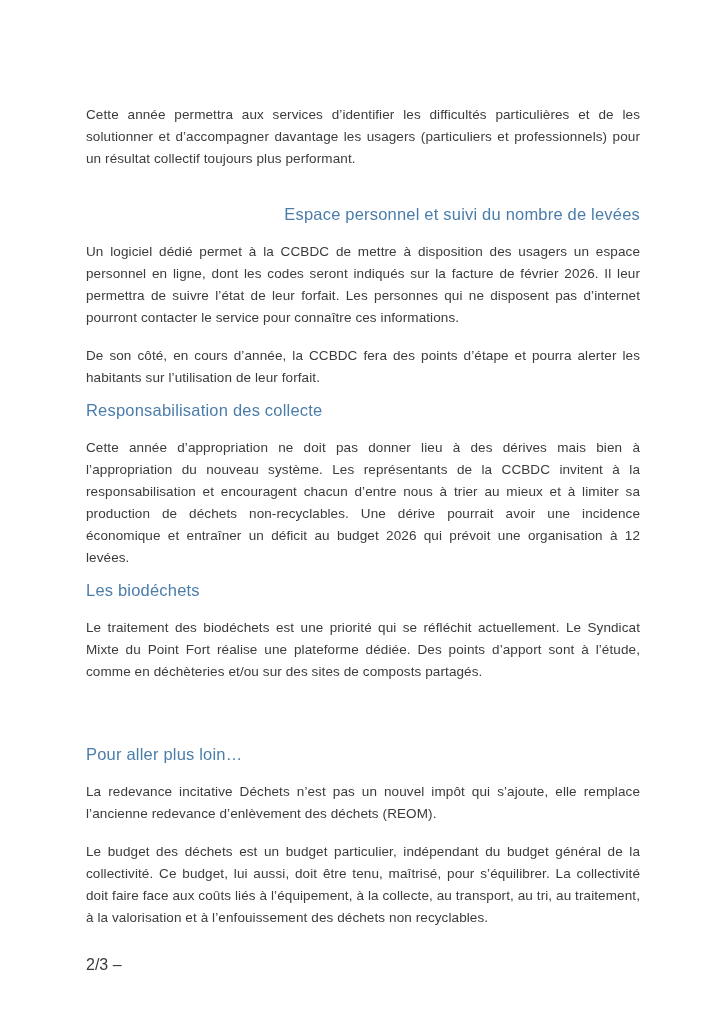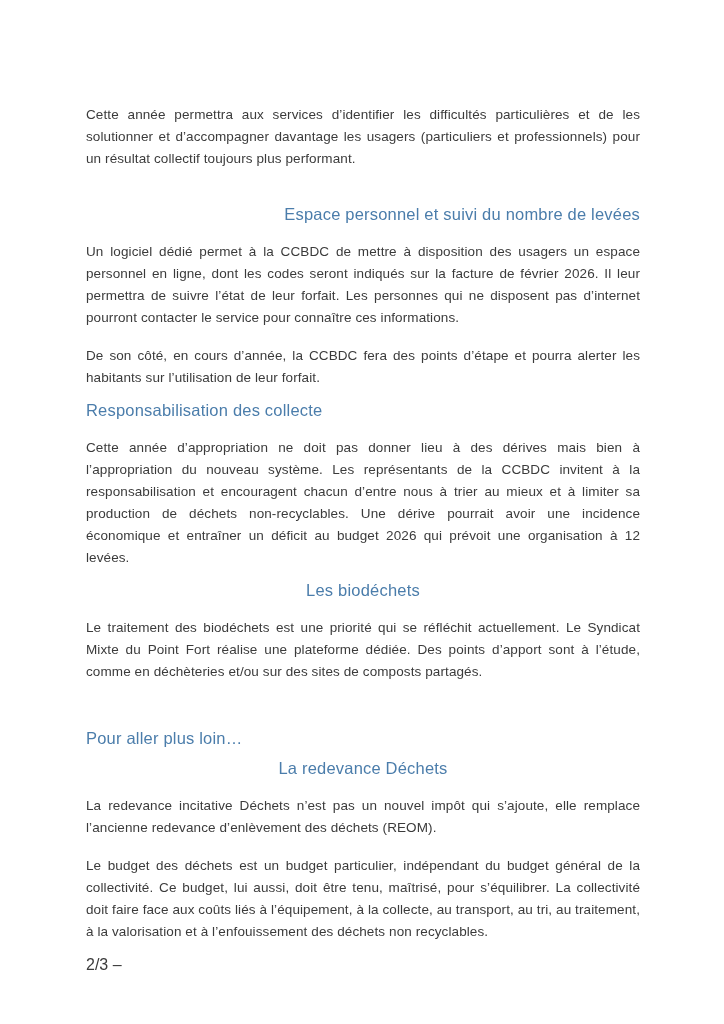"Les biodéchets" h2.mt-md { text-align: center -> none }
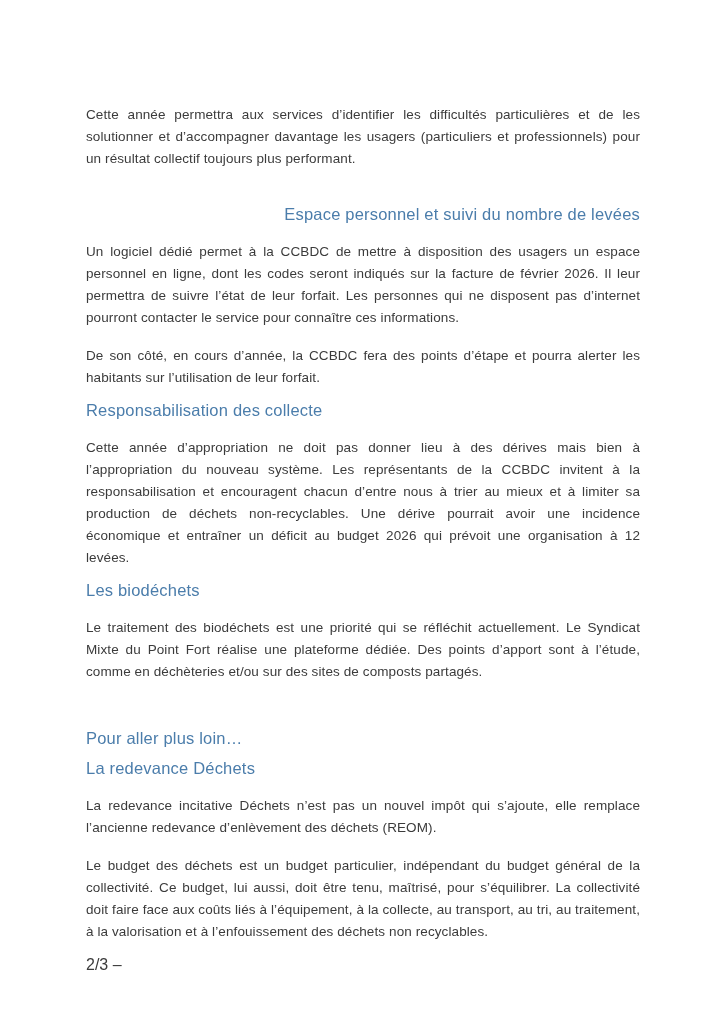"Pour aller plus loin…" h2.mt-xxl { margin-top: 44px -> 60px }
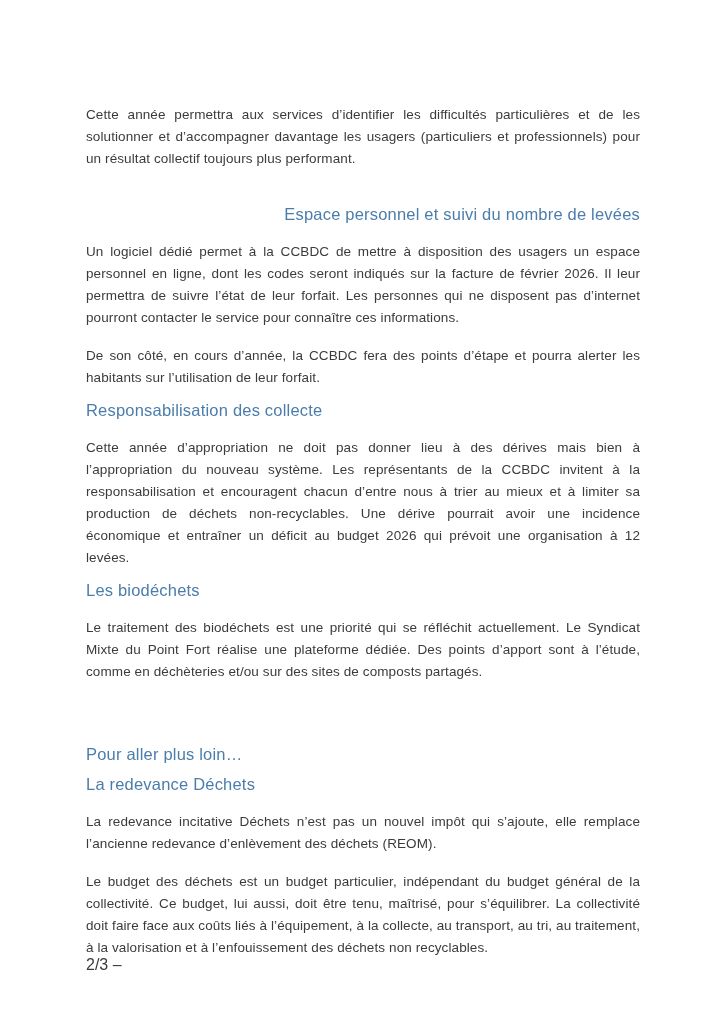"La redevance Déchets" h2.heading { html: <h2>La redevance Déchets</h2> -> none }
